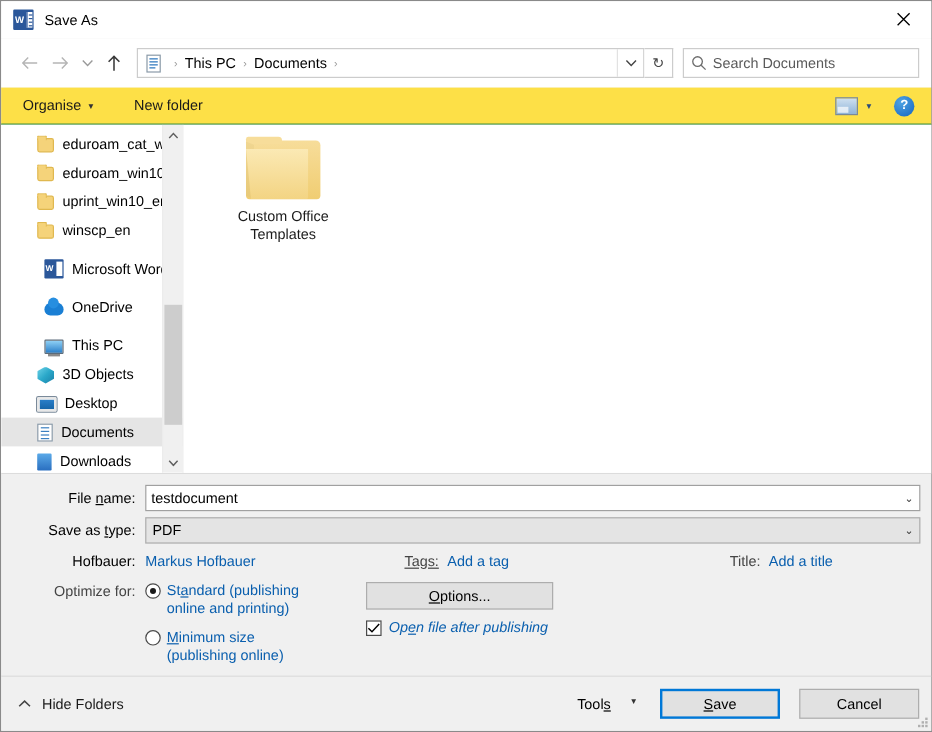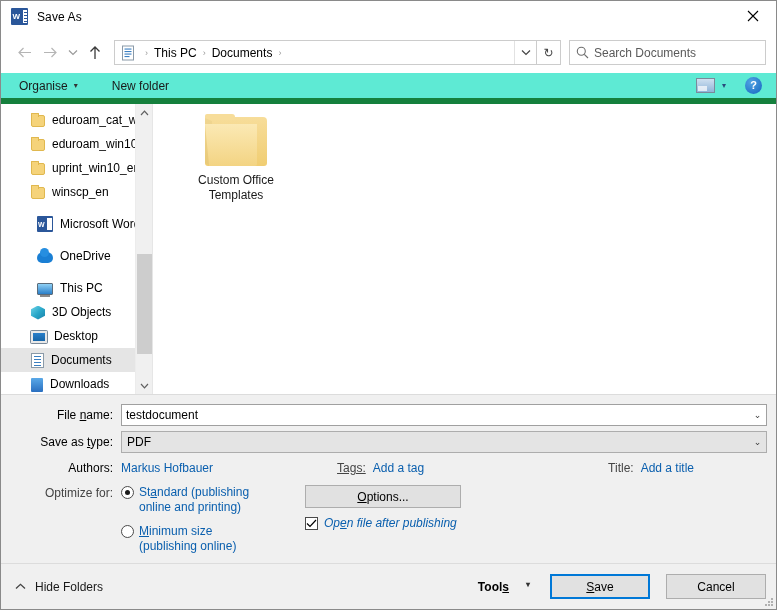"Organise" .toolbar { background: #5eead4 -> #fde047; border-bottom: 6px solid #15803d -> 1px solid #15803d }
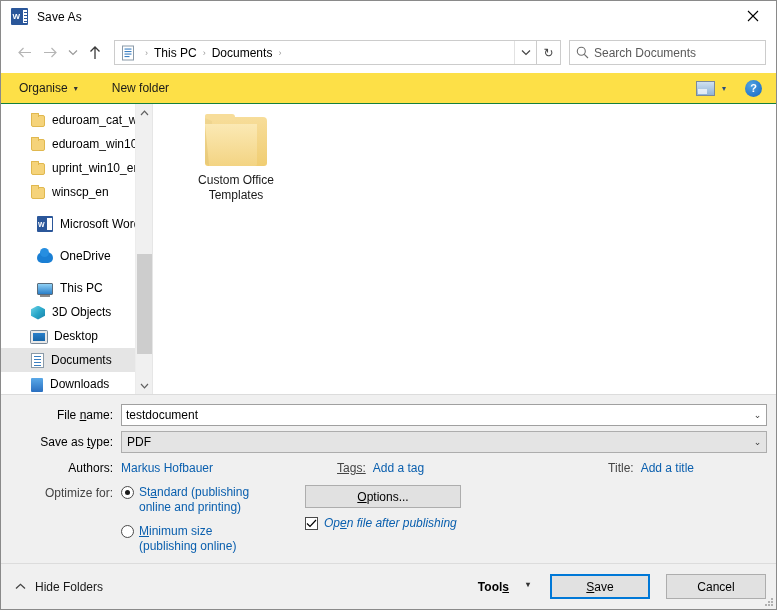"Authors:" span.row-label { text: Authors -> Hofbauer }
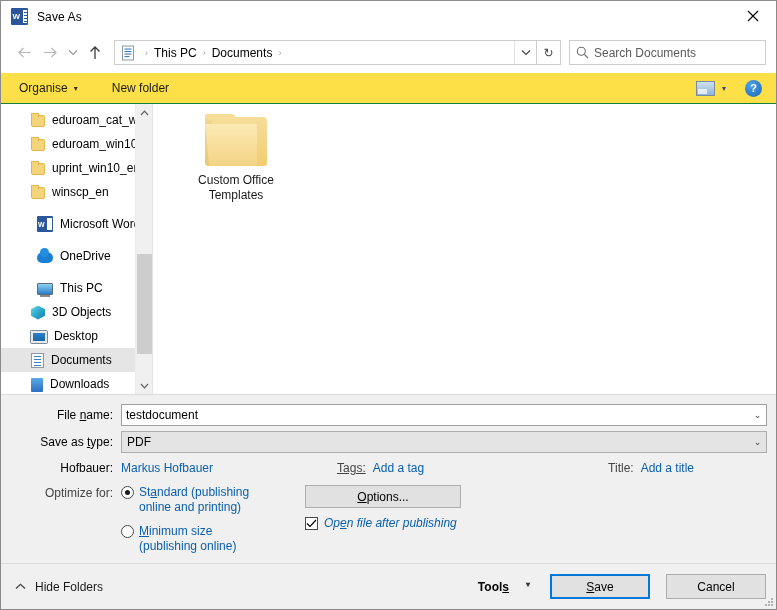"Tools" .tools-btn { font-weight: bold -> none }
